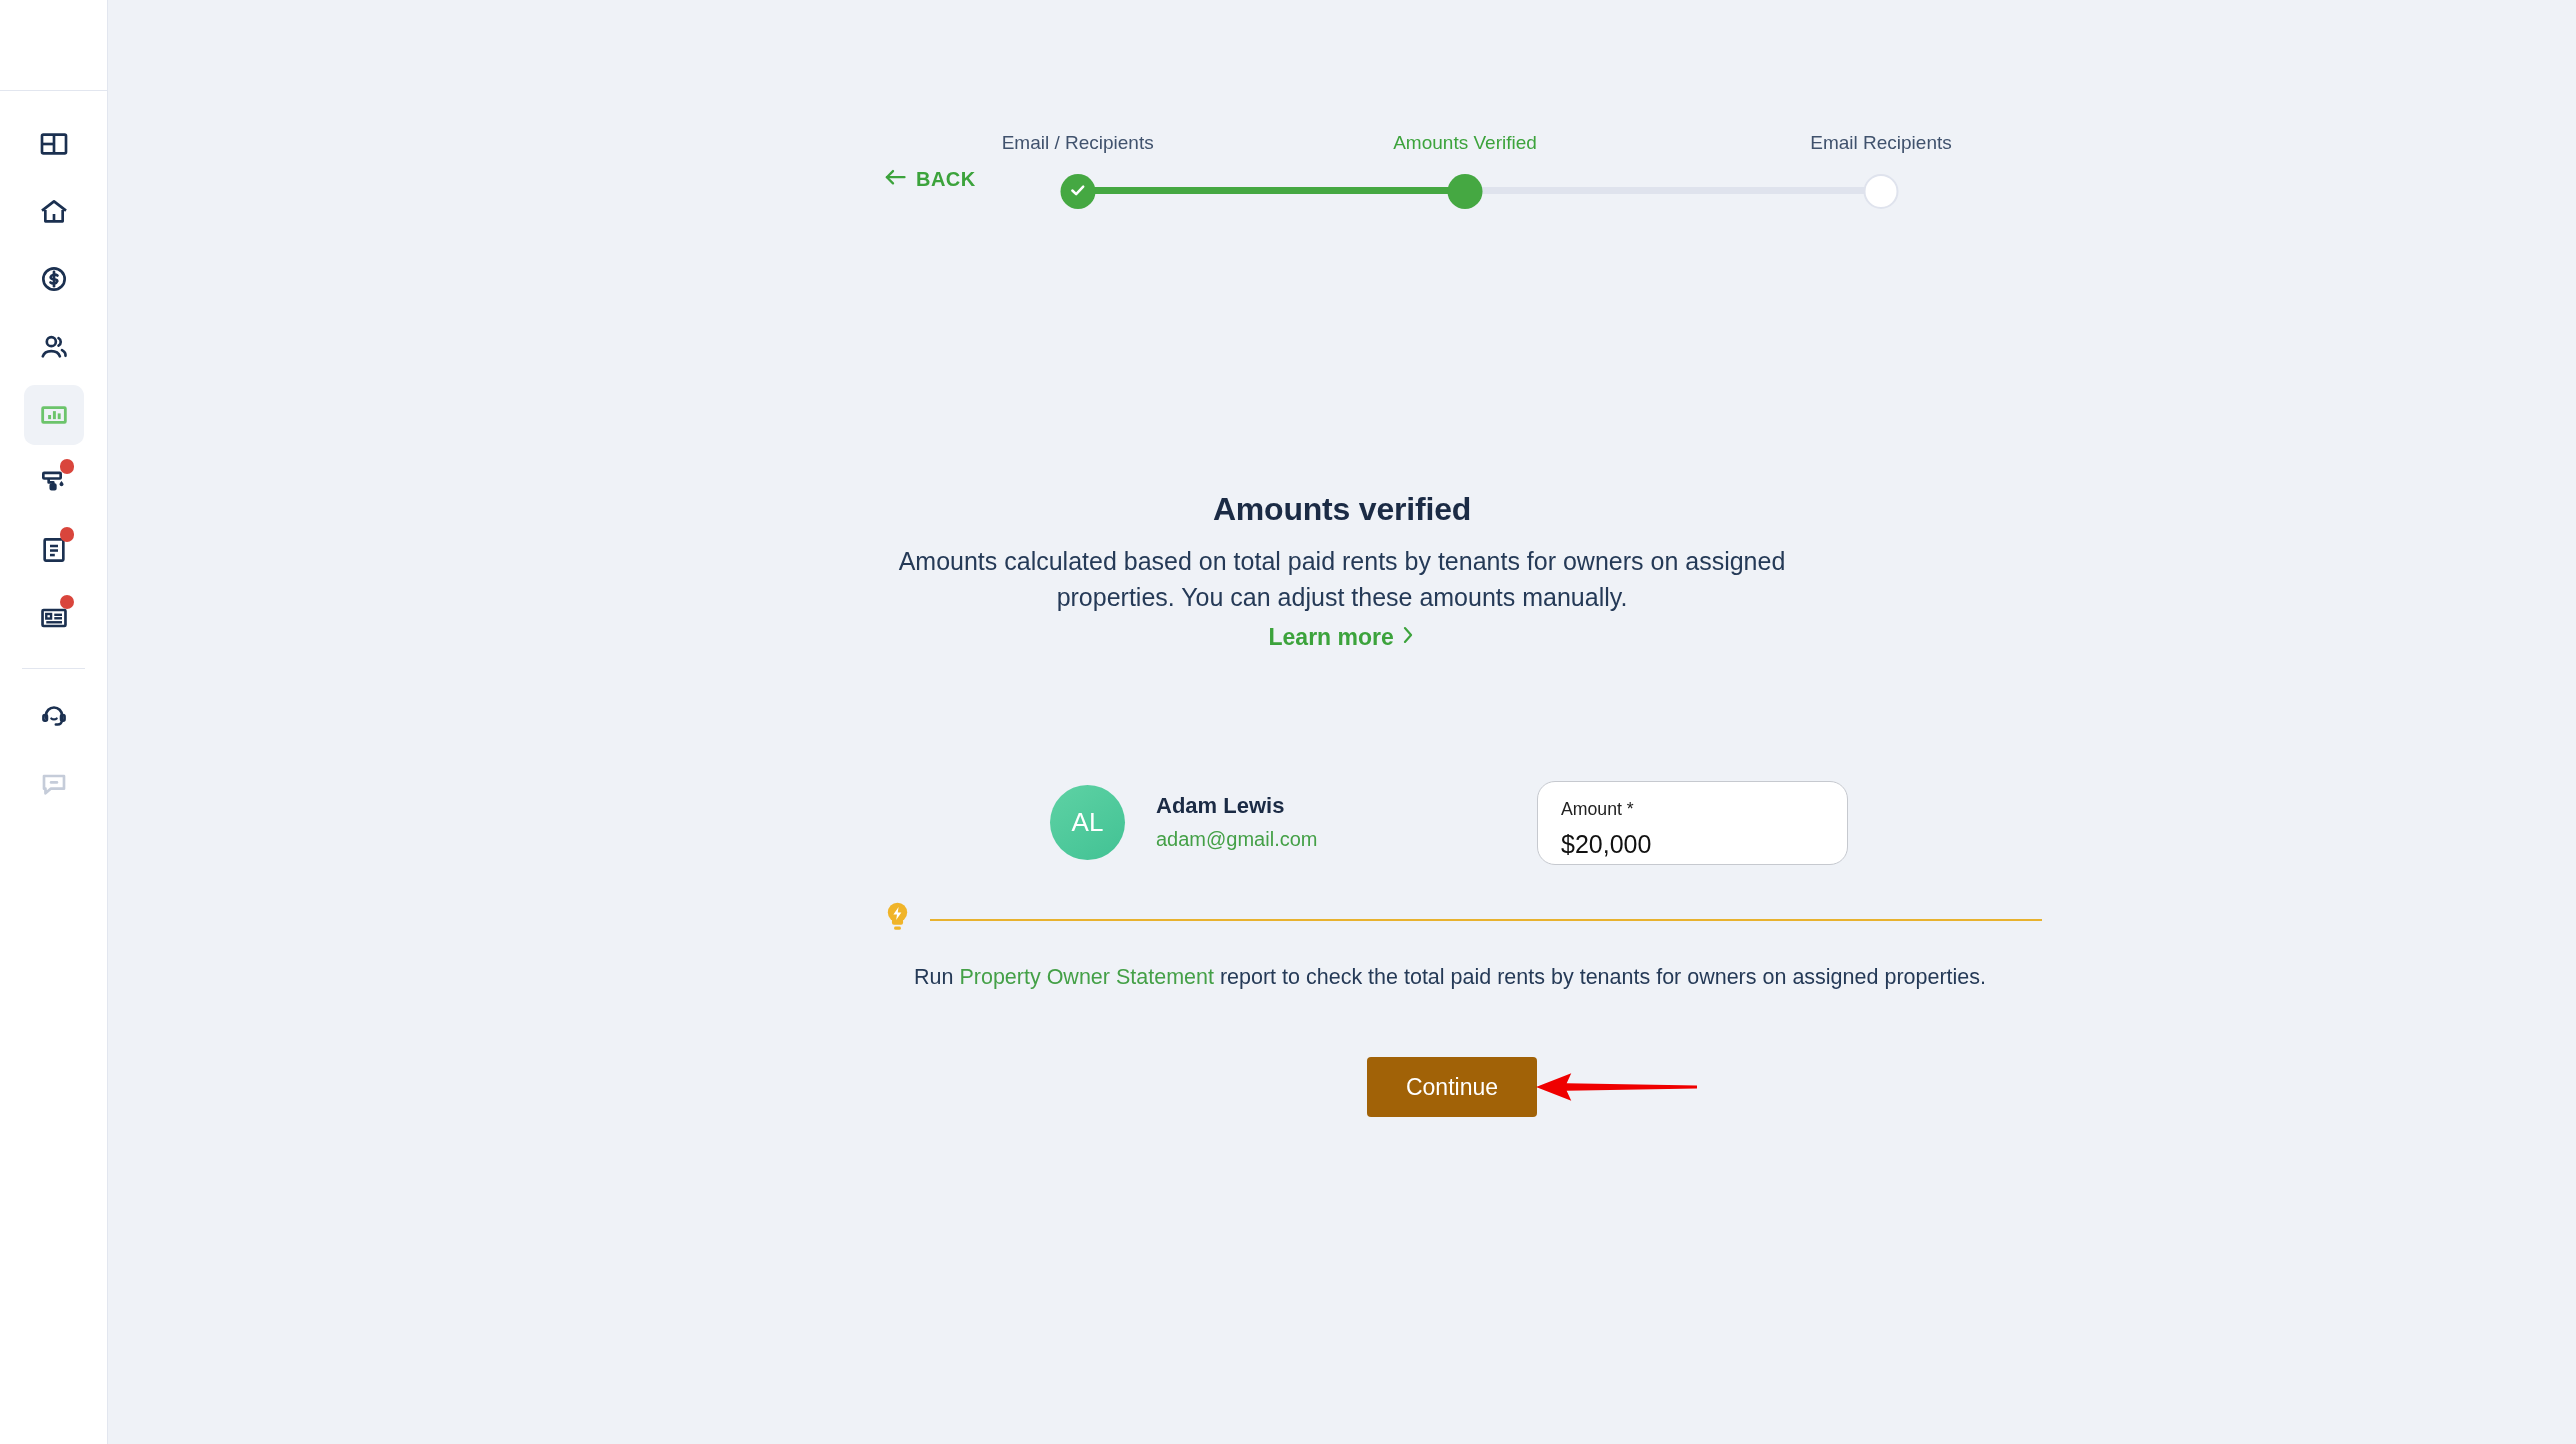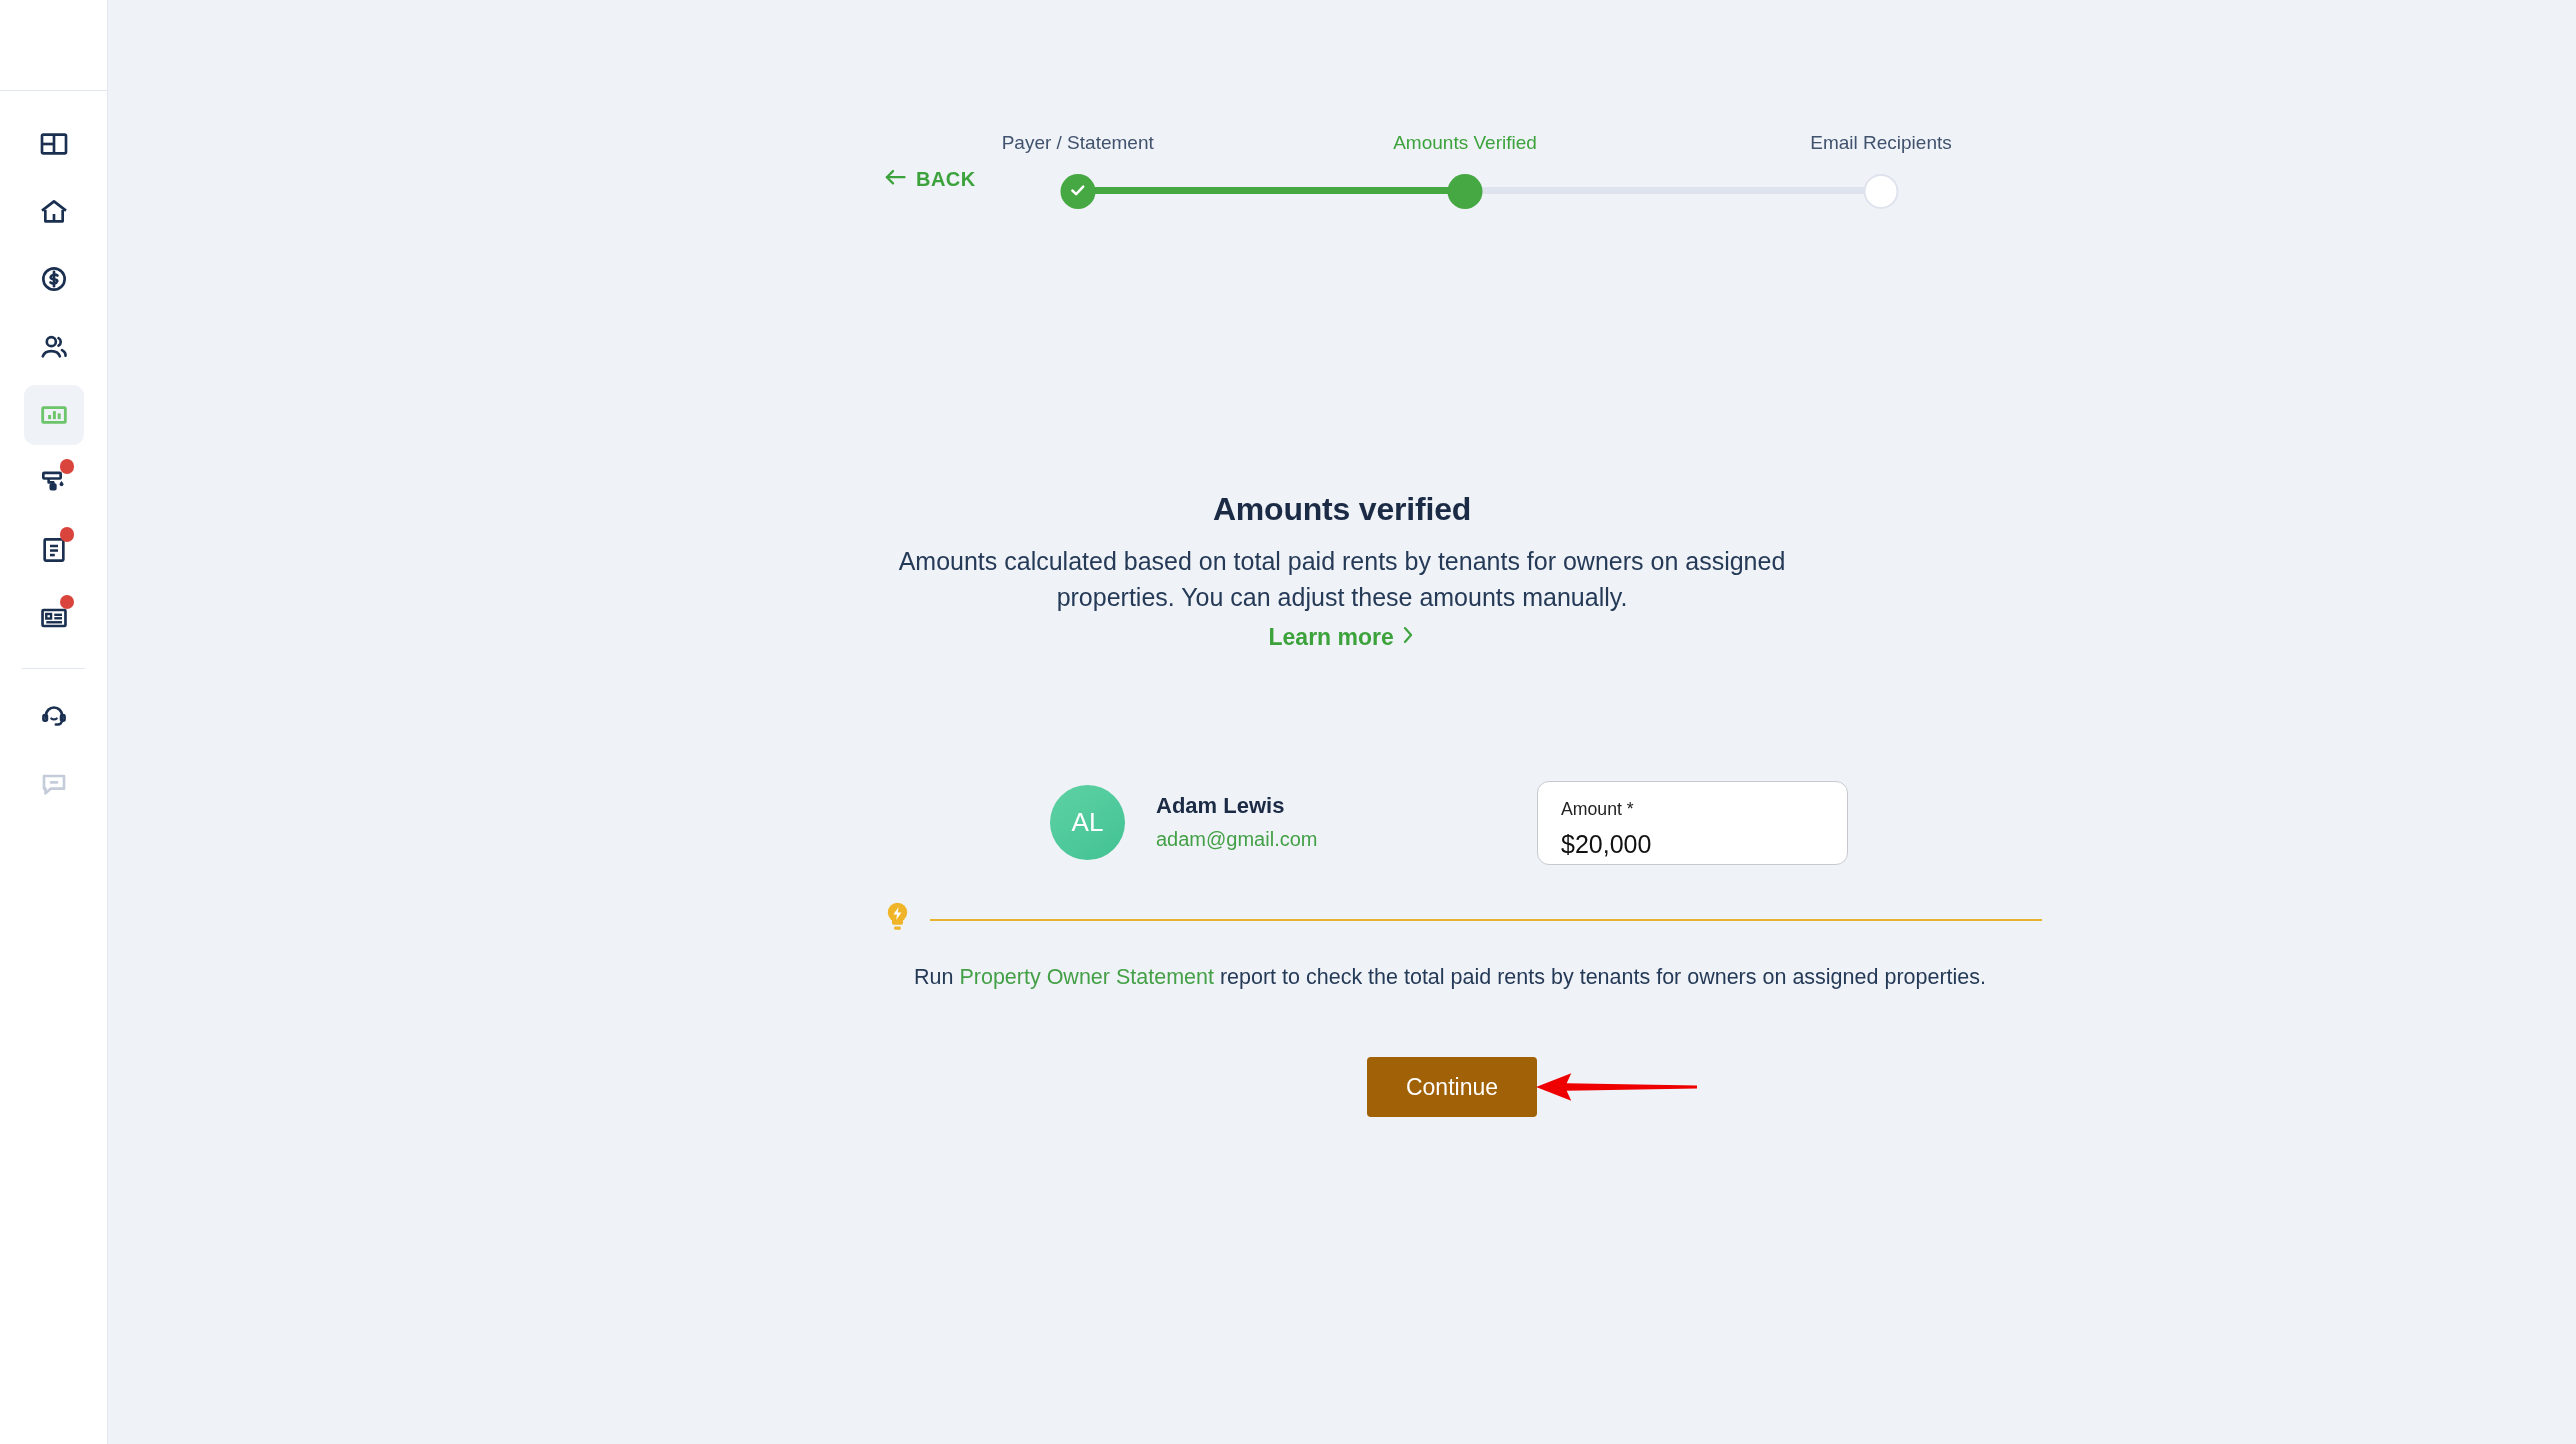"Payer / Statement" span.step-label { text: Payer / Statement -> Email / Recipients }
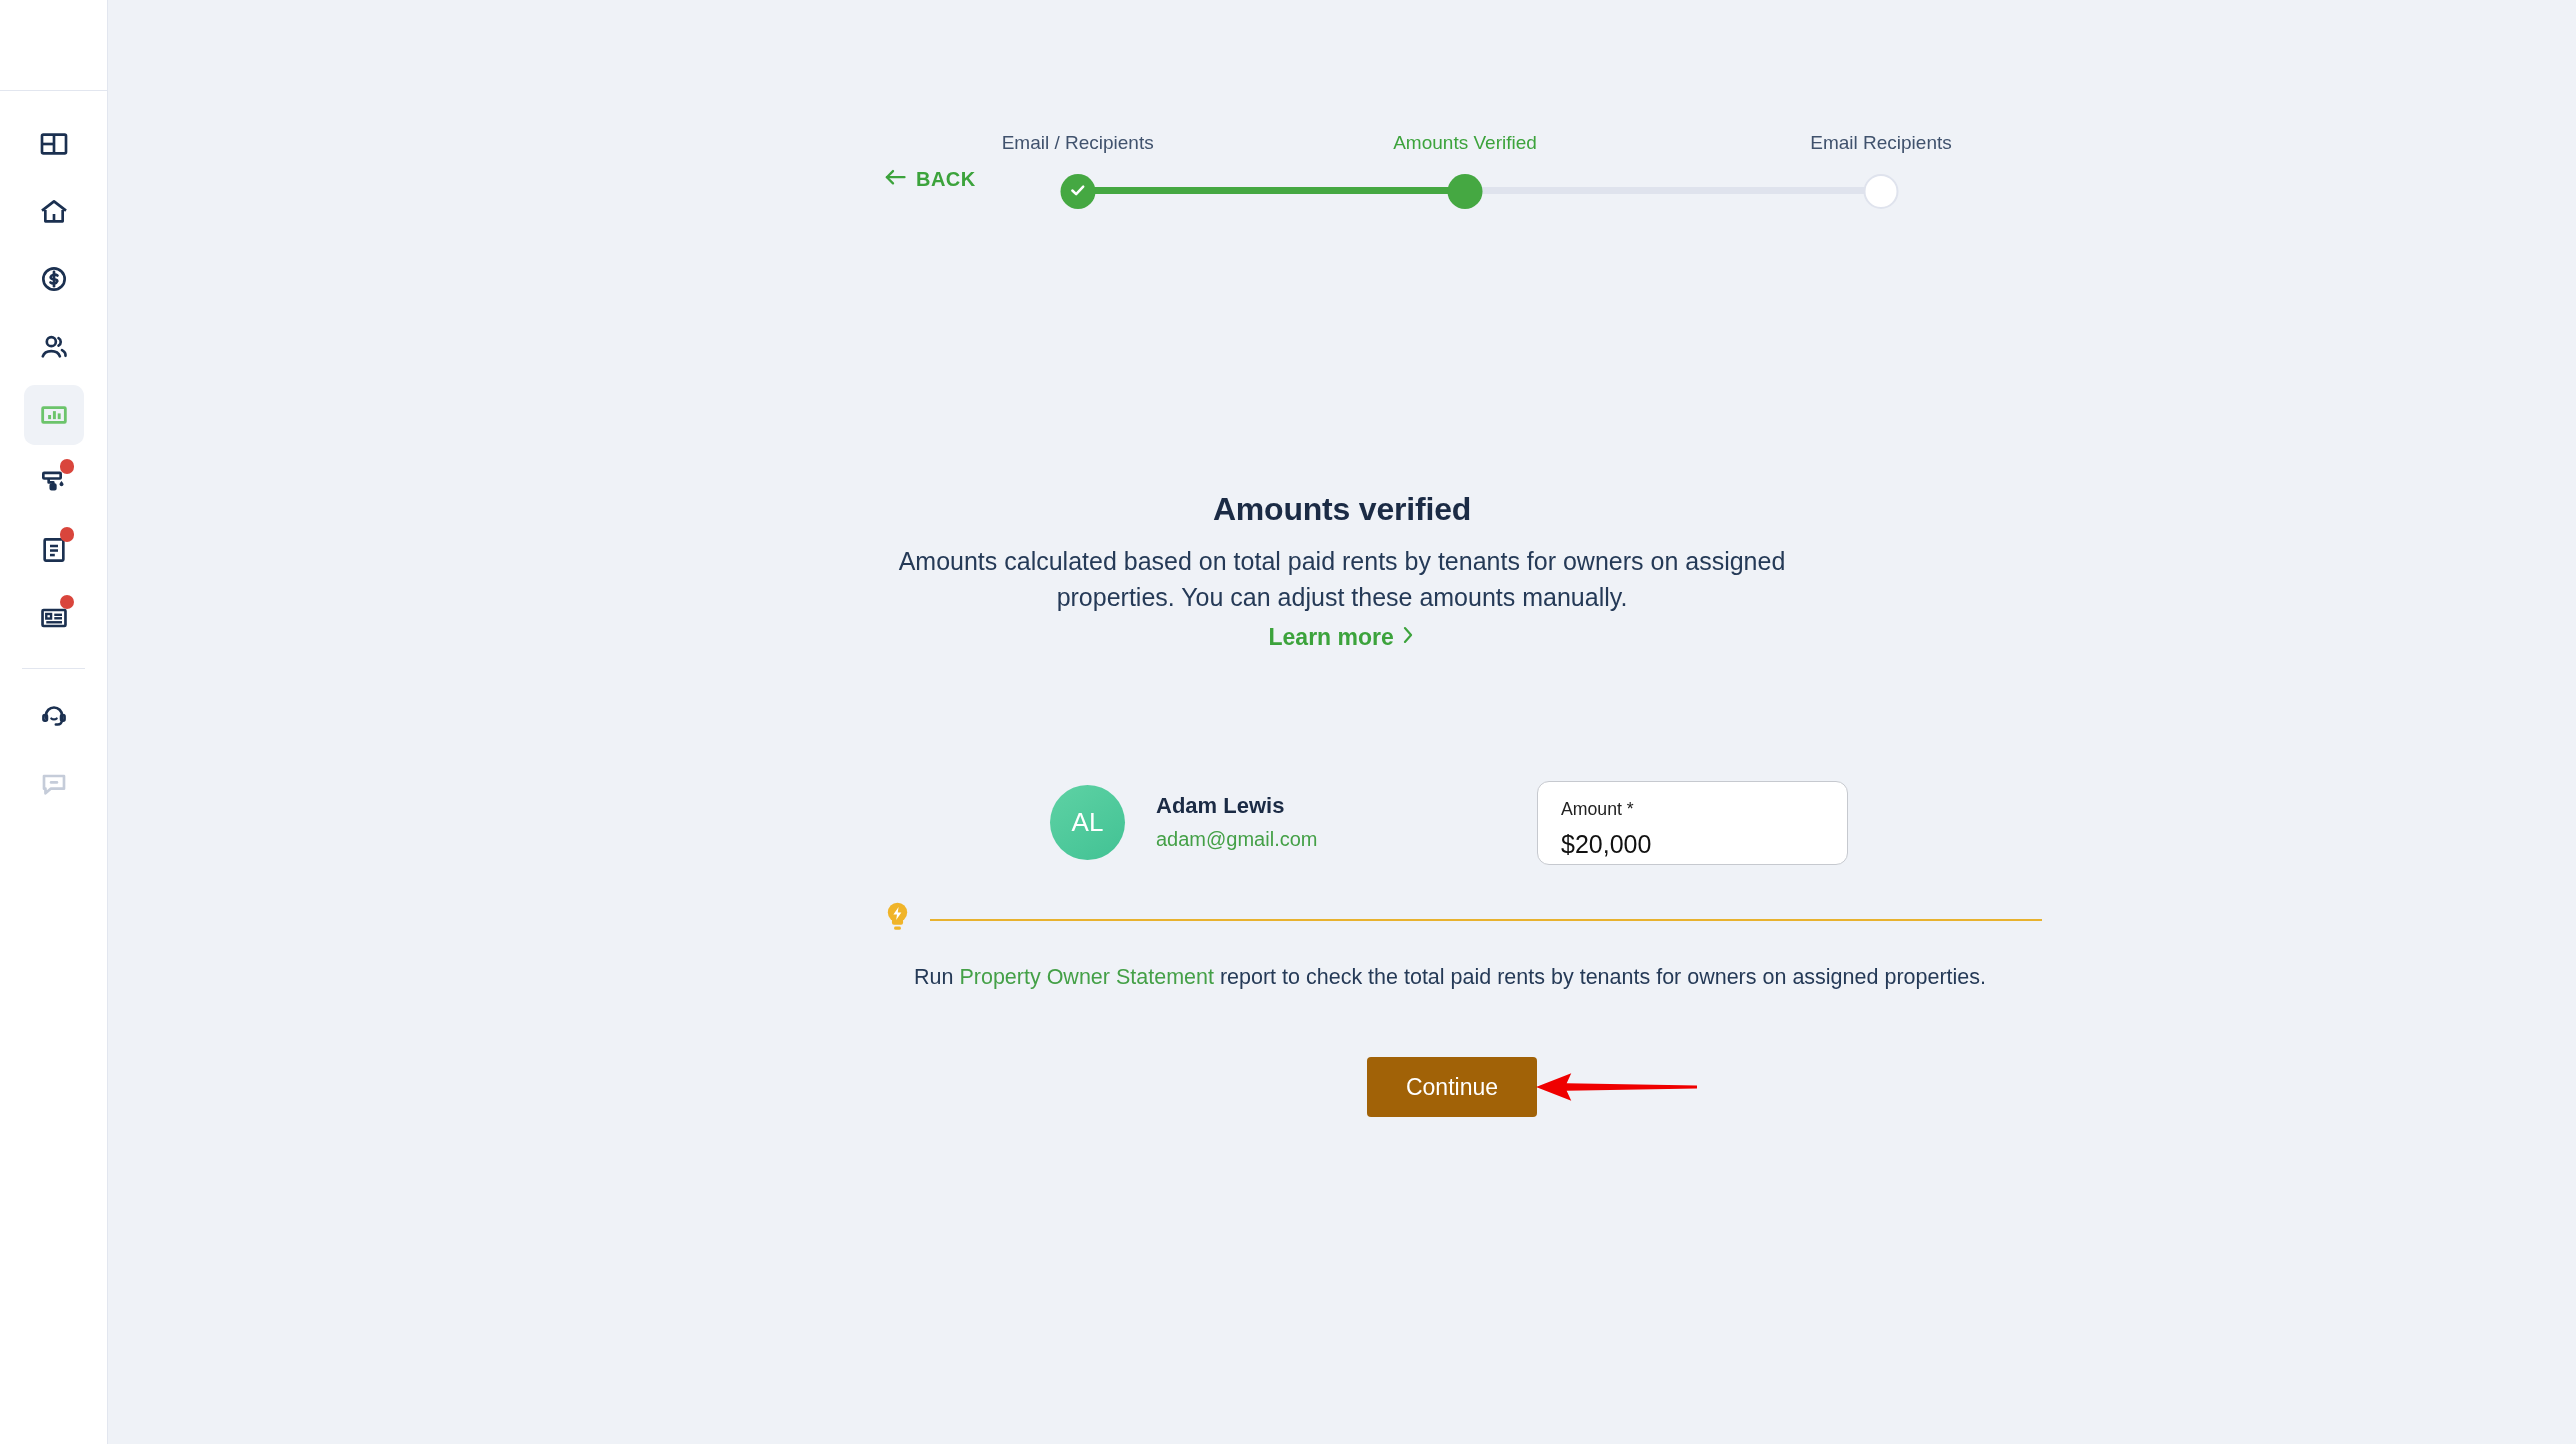"Amount *" .amount-box { border-radius: 12px -> 18px }
